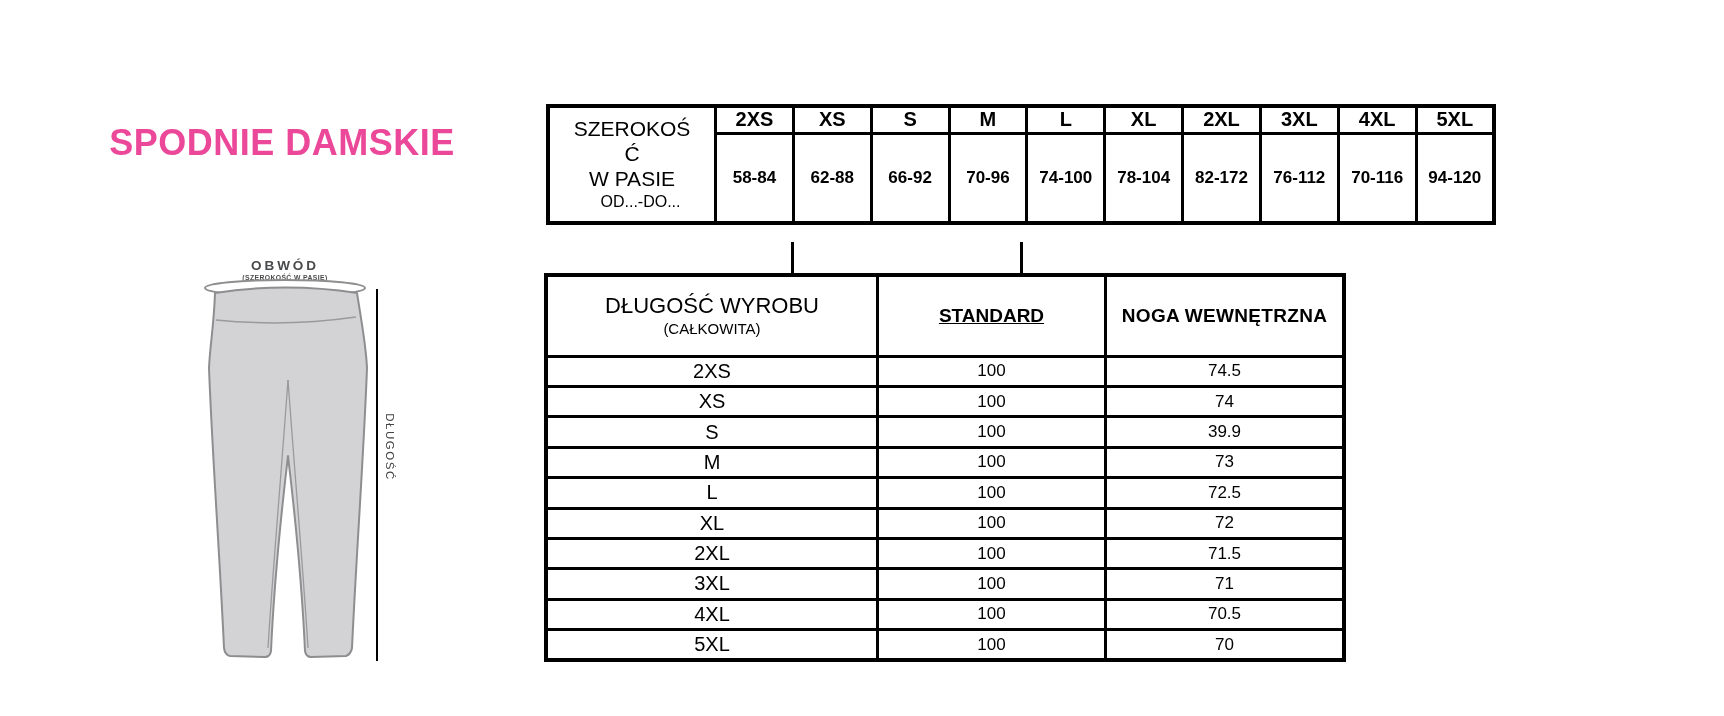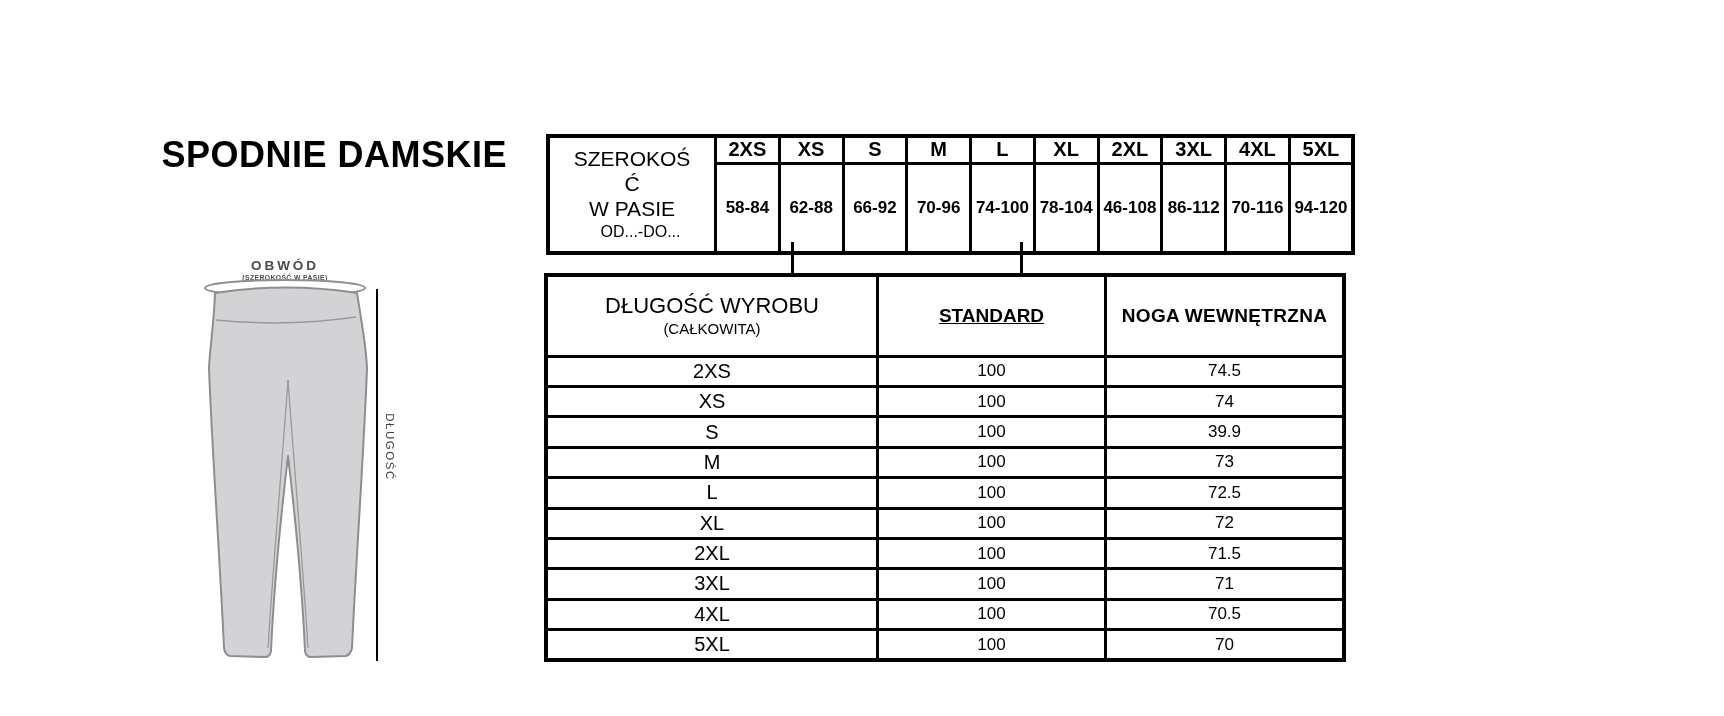"SPODNIE DAMSKIE" #title { color: #000000 -> #ec4899; margin-top: 12px -> none; text-align: right -> center }
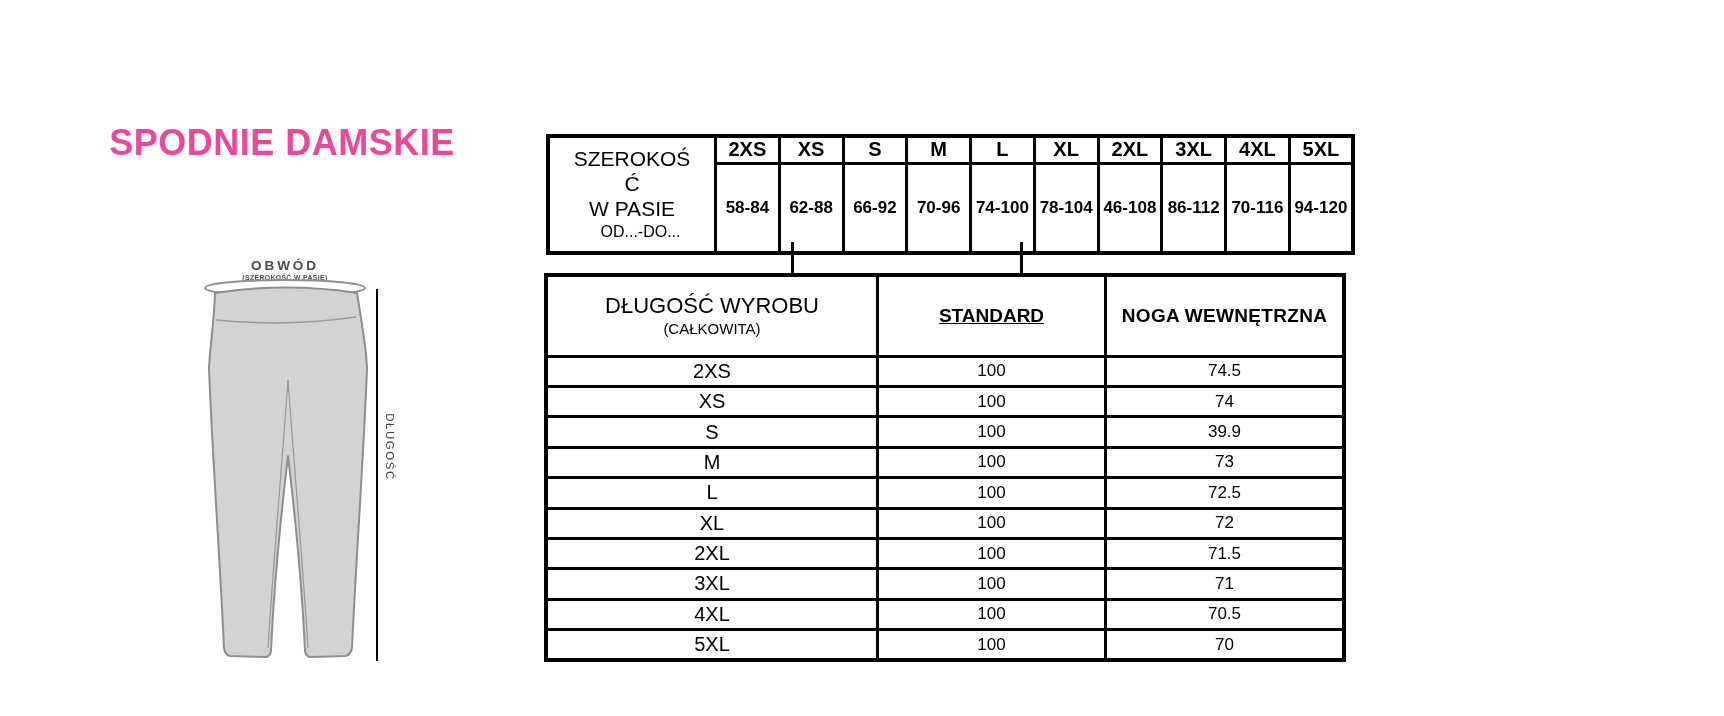"SZEROKOŚ" #waist-table { top: 134px -> 104px; width: 809px -> 950px }
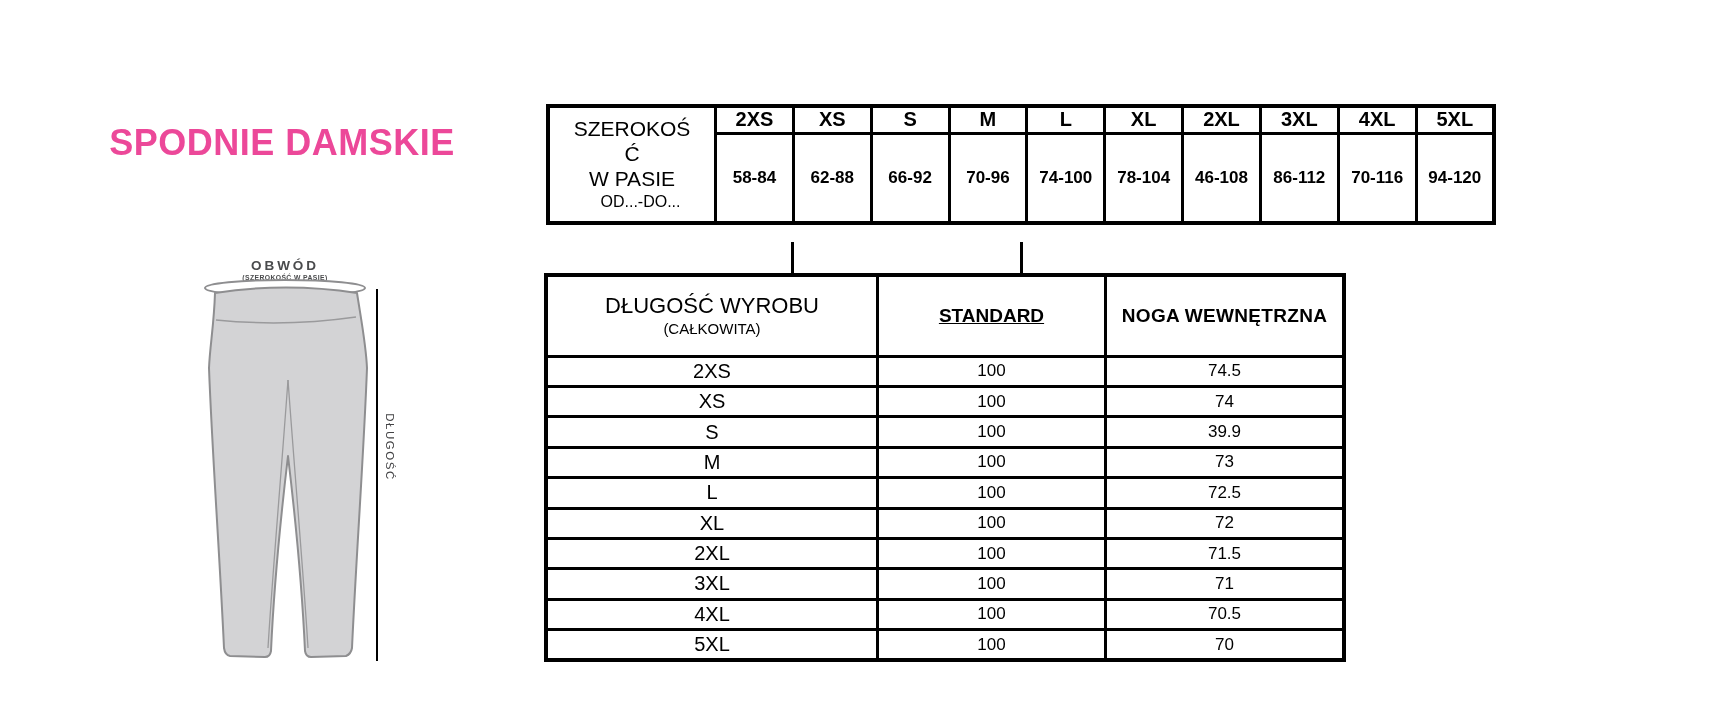"46-108" td.range-cell { text: 46-108 -> 82-172 }
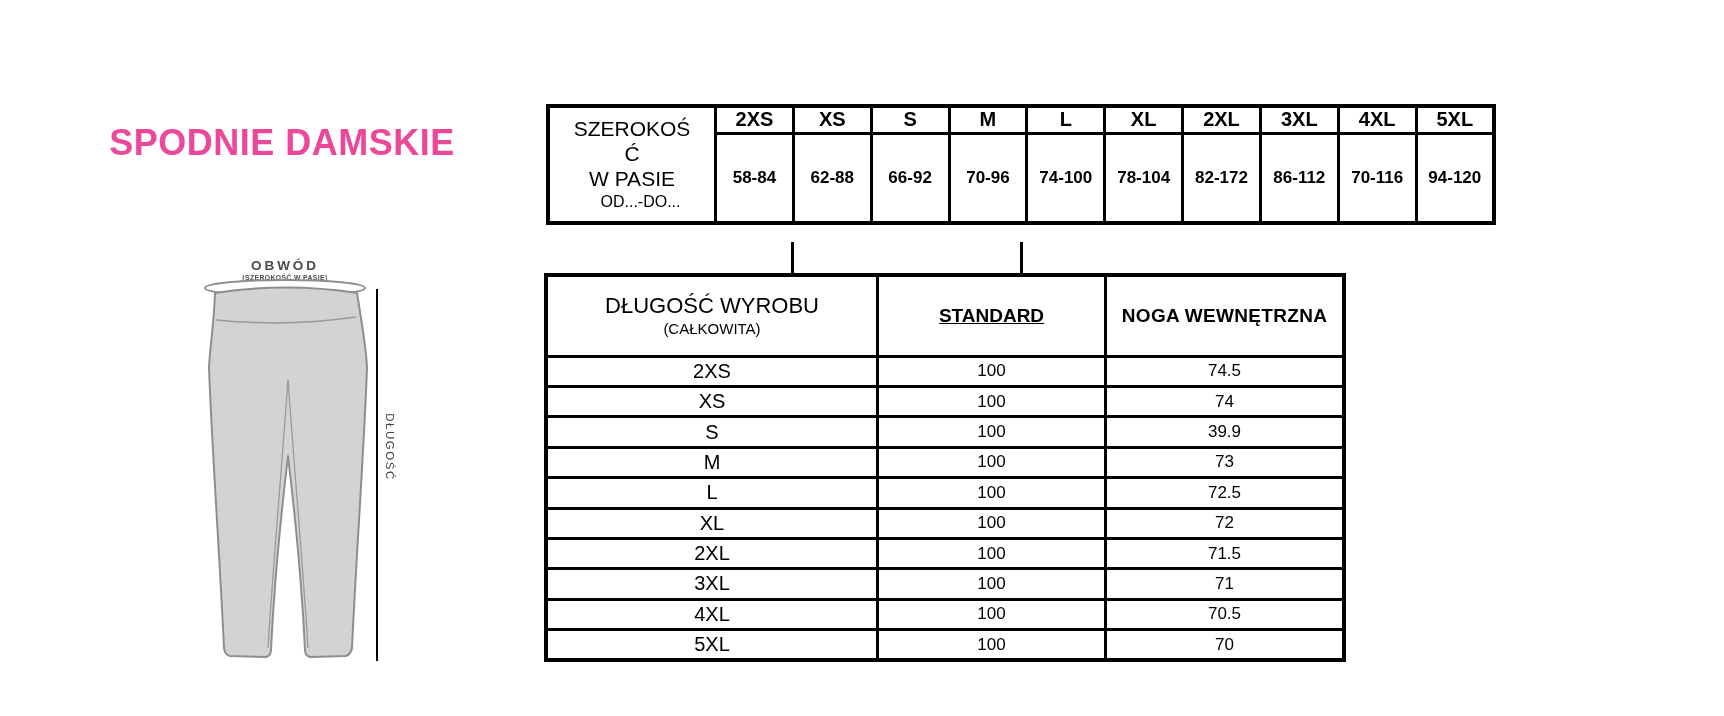"86-112" td.range-cell { text: 86-112 -> 76-112 }
